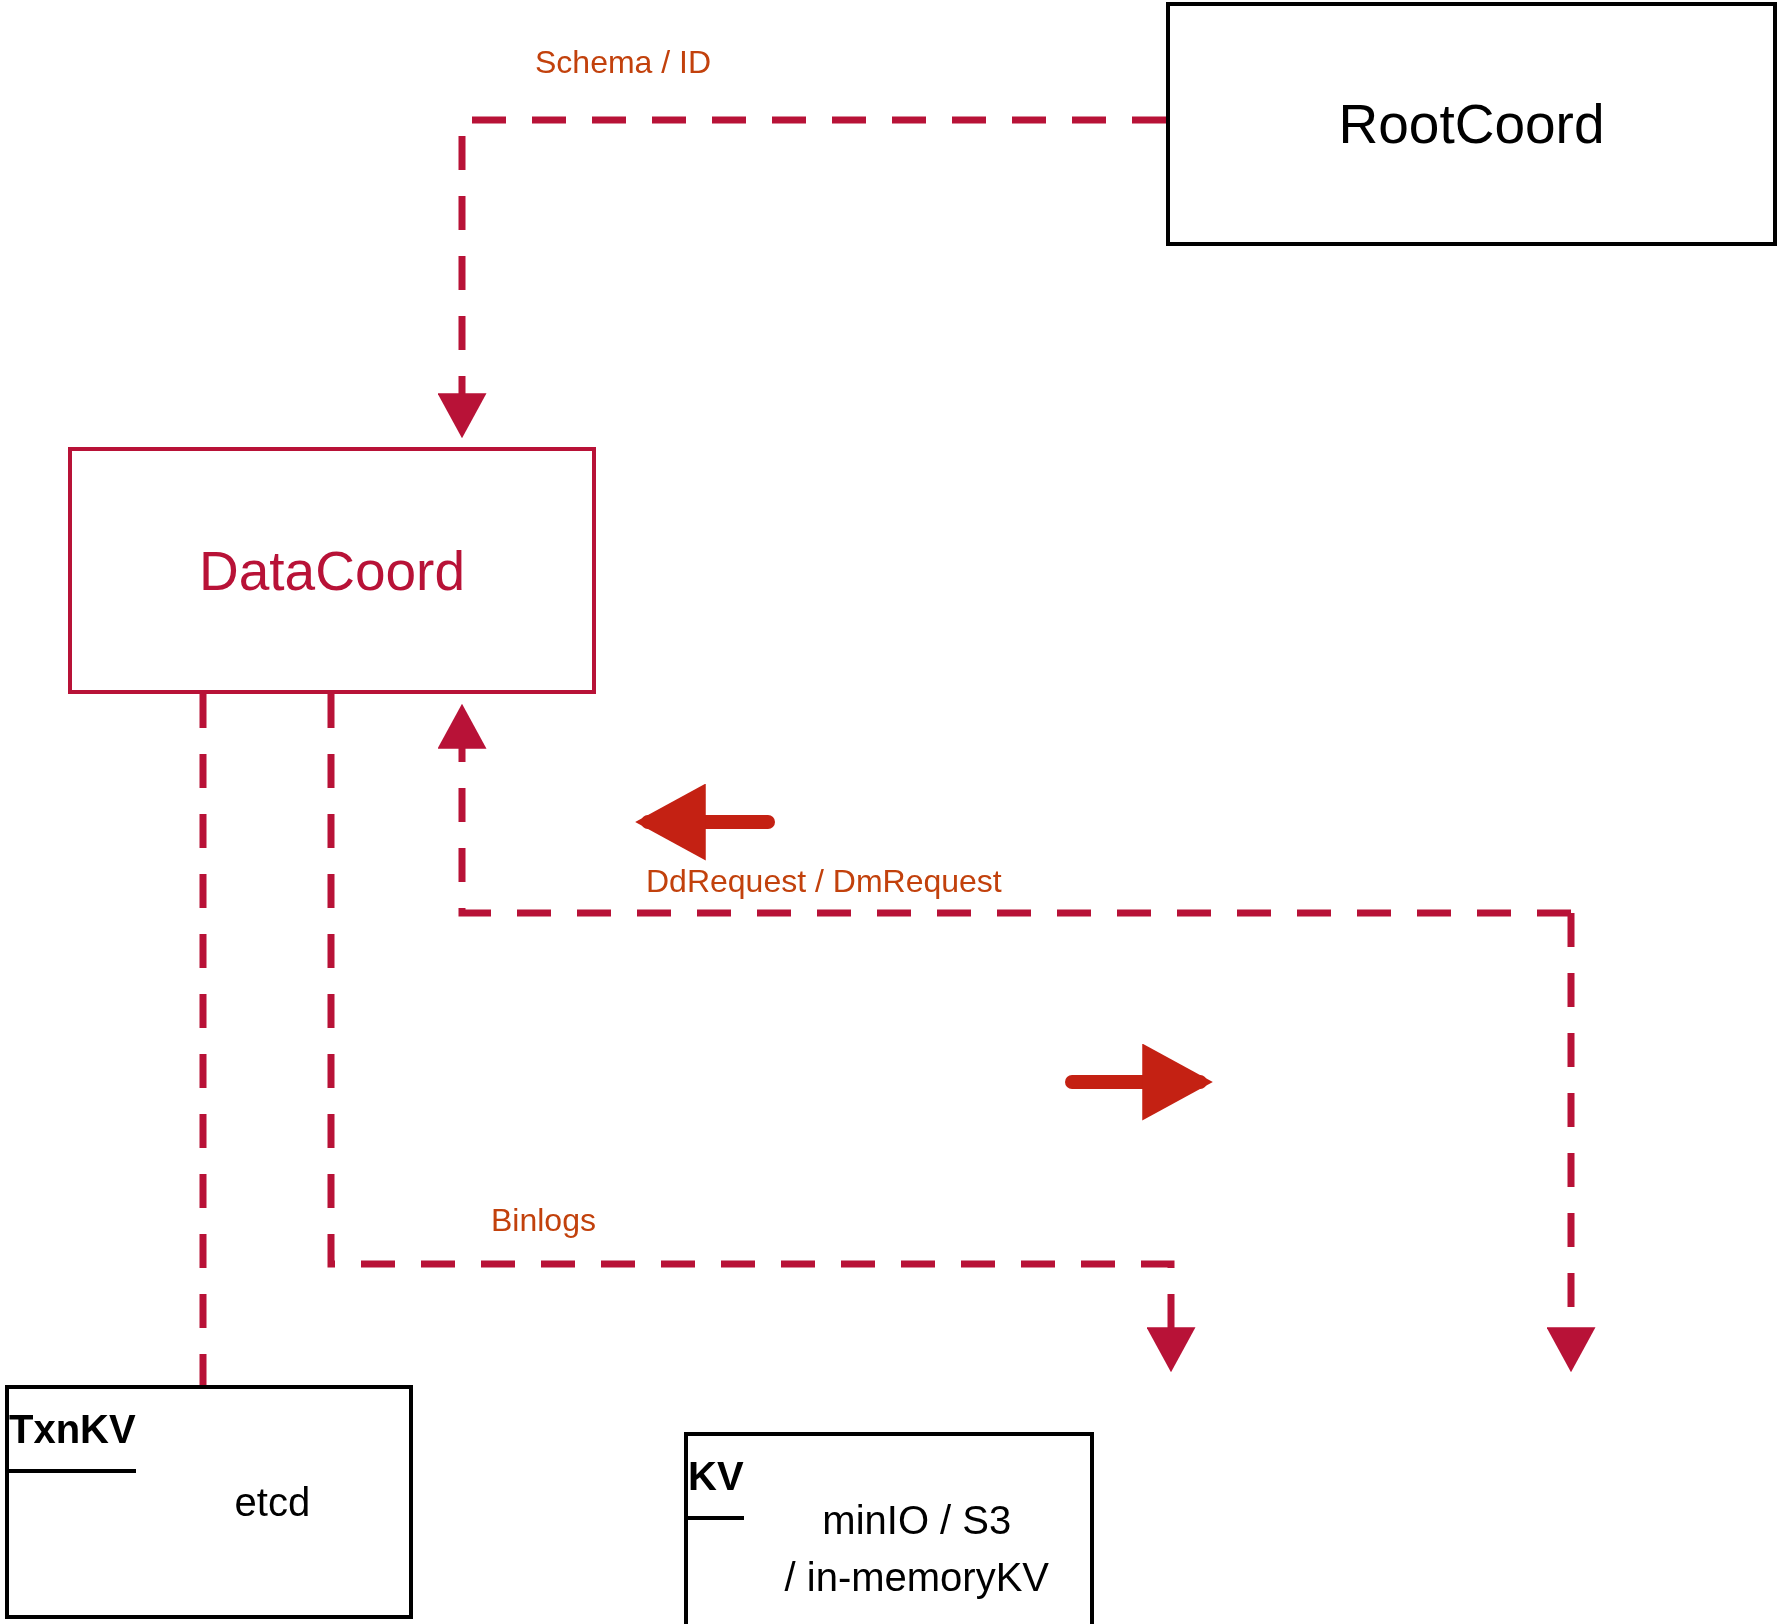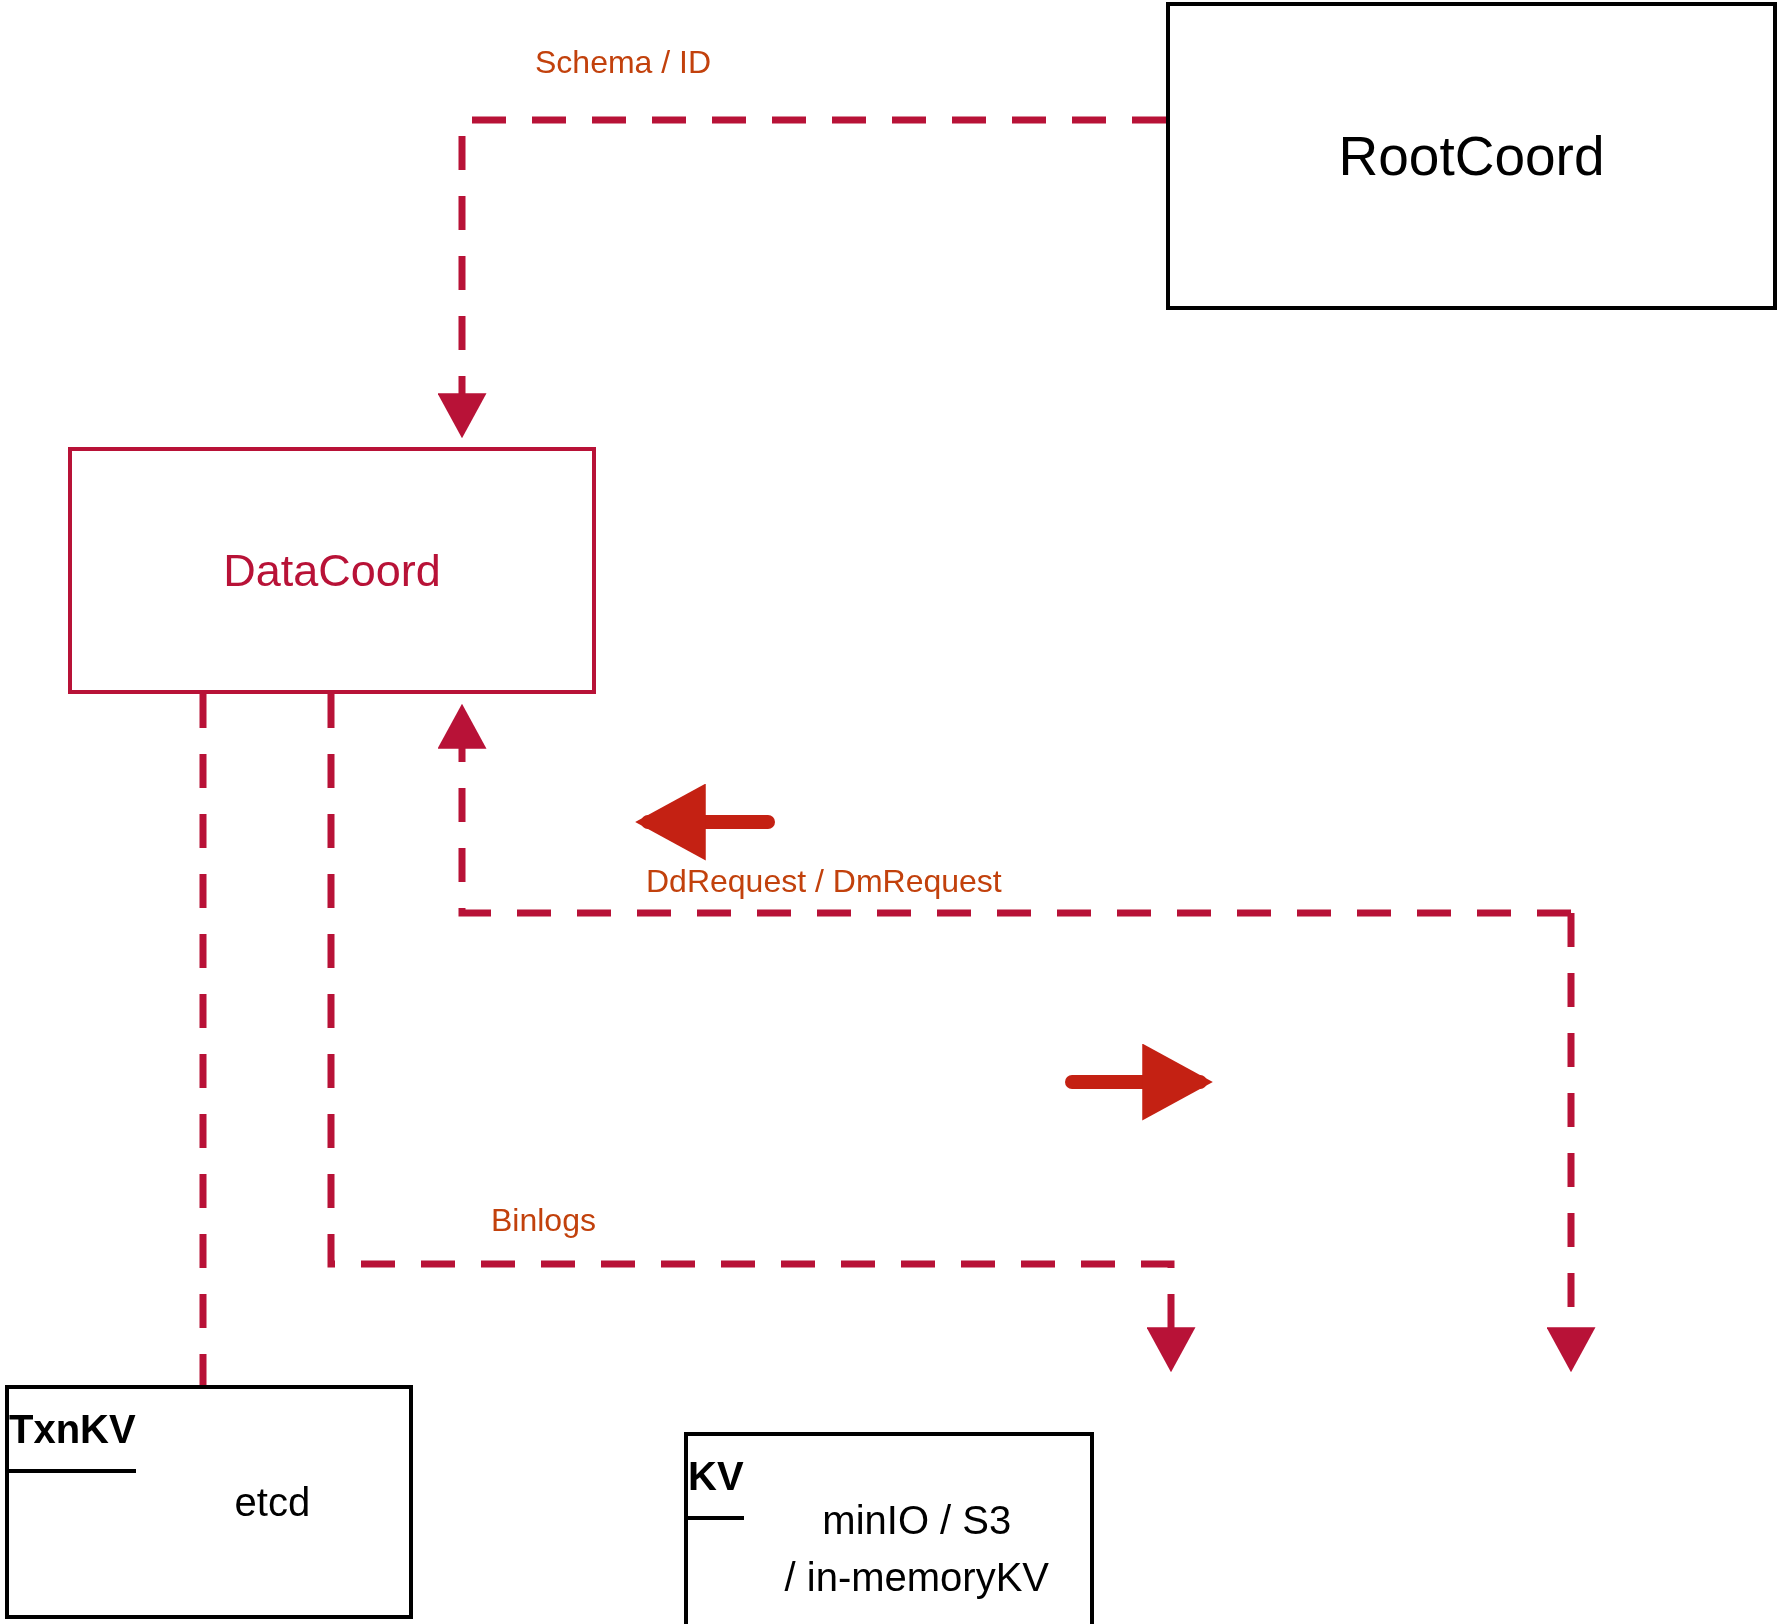"RootCoord" div.node-box { height: 308px -> 244px }
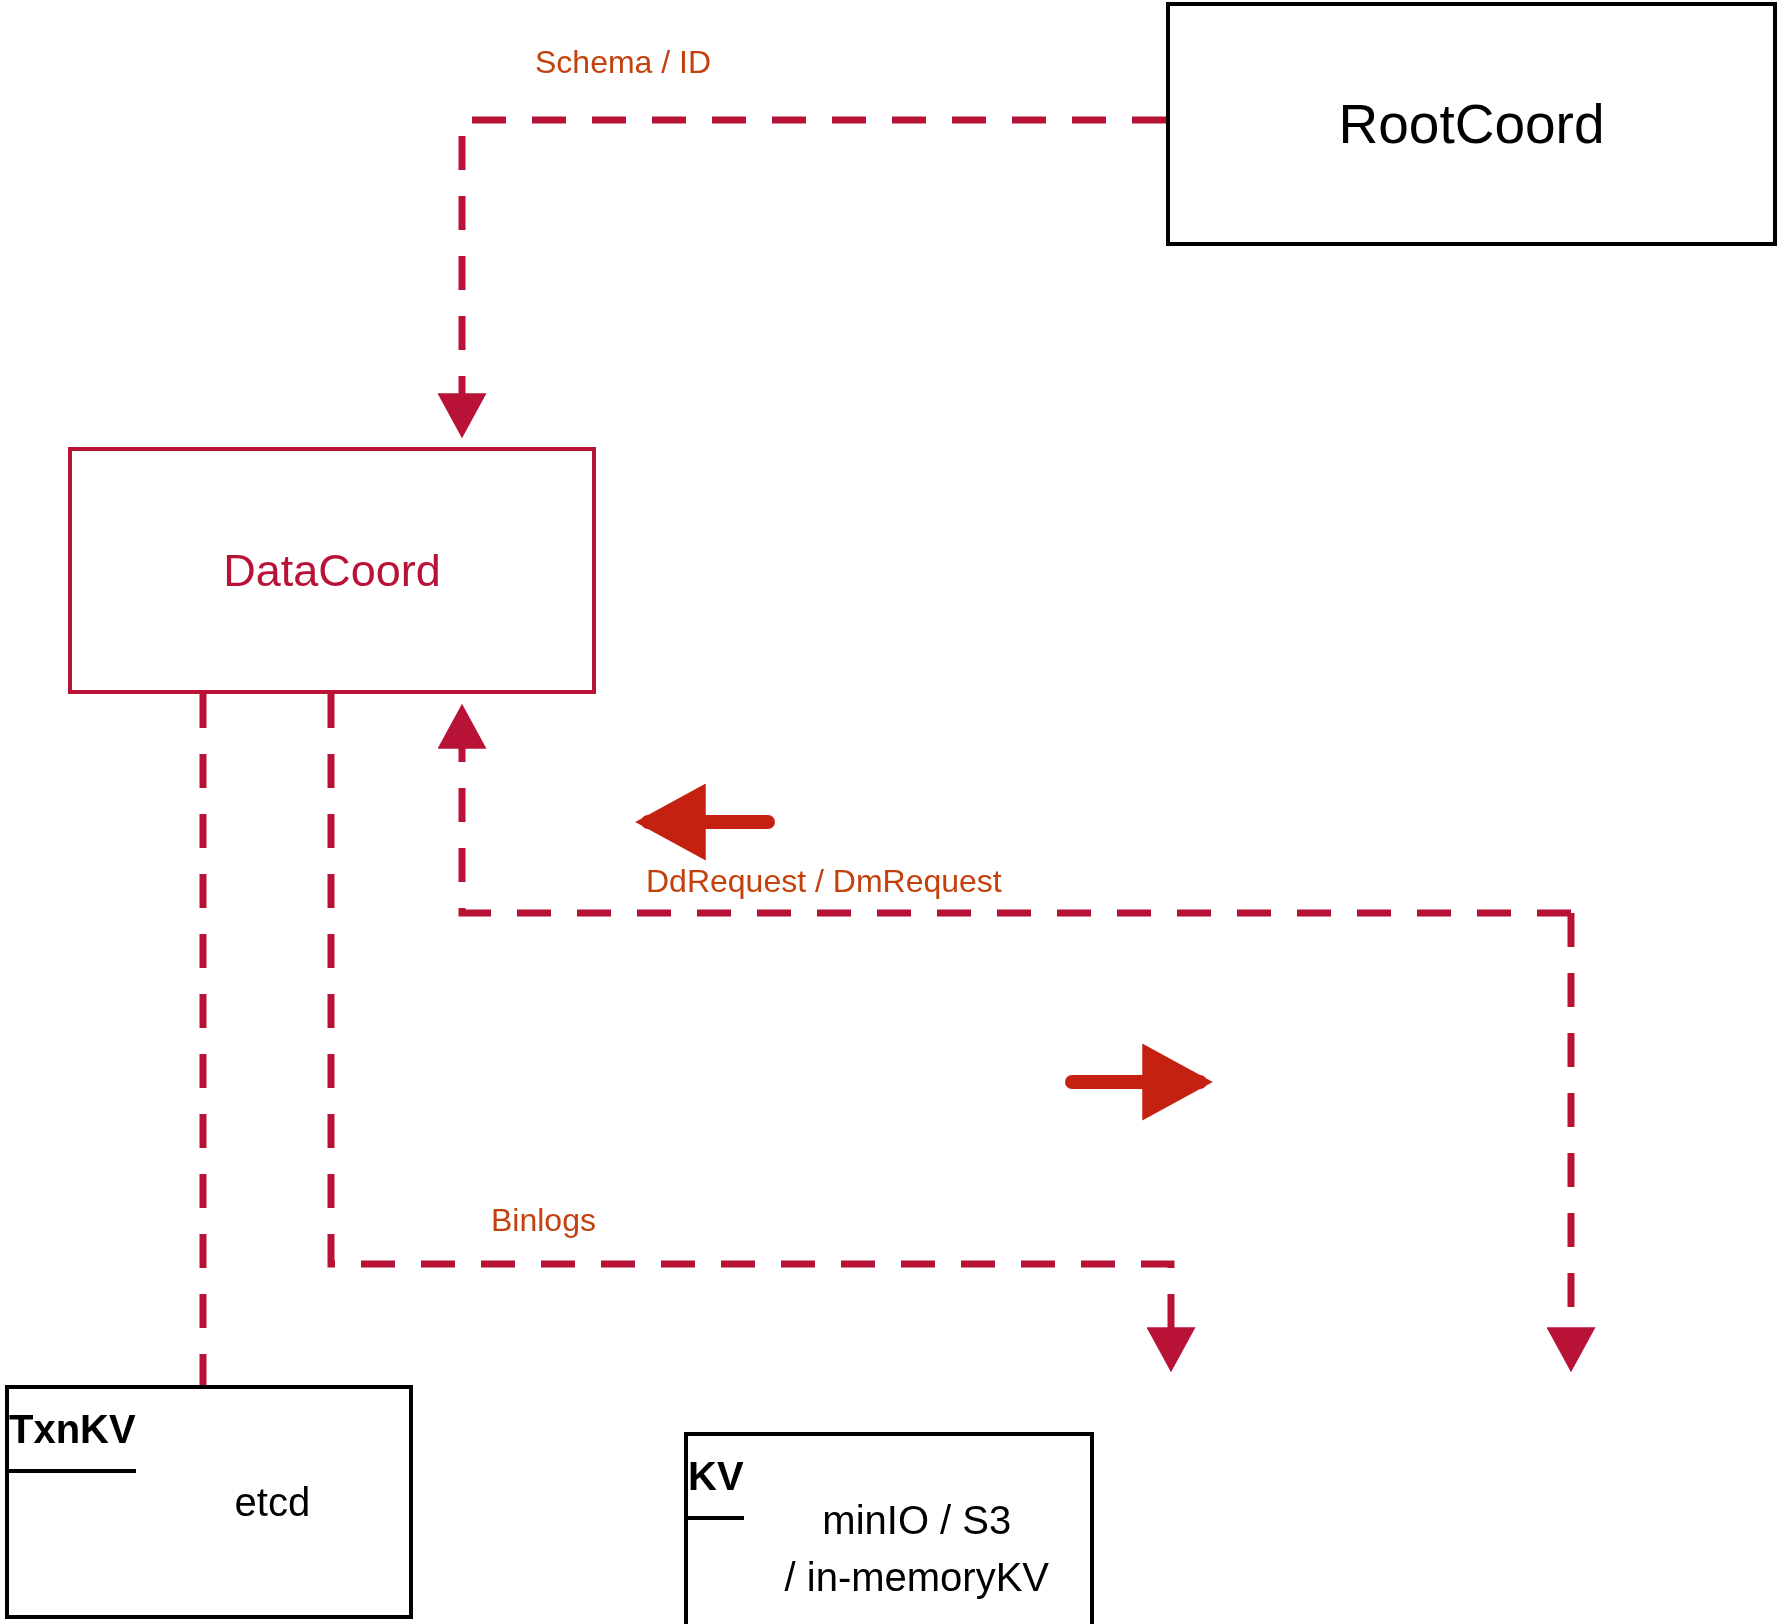"DataCoord" .node-accent .node-title { font-size: 45px -> 55px }
